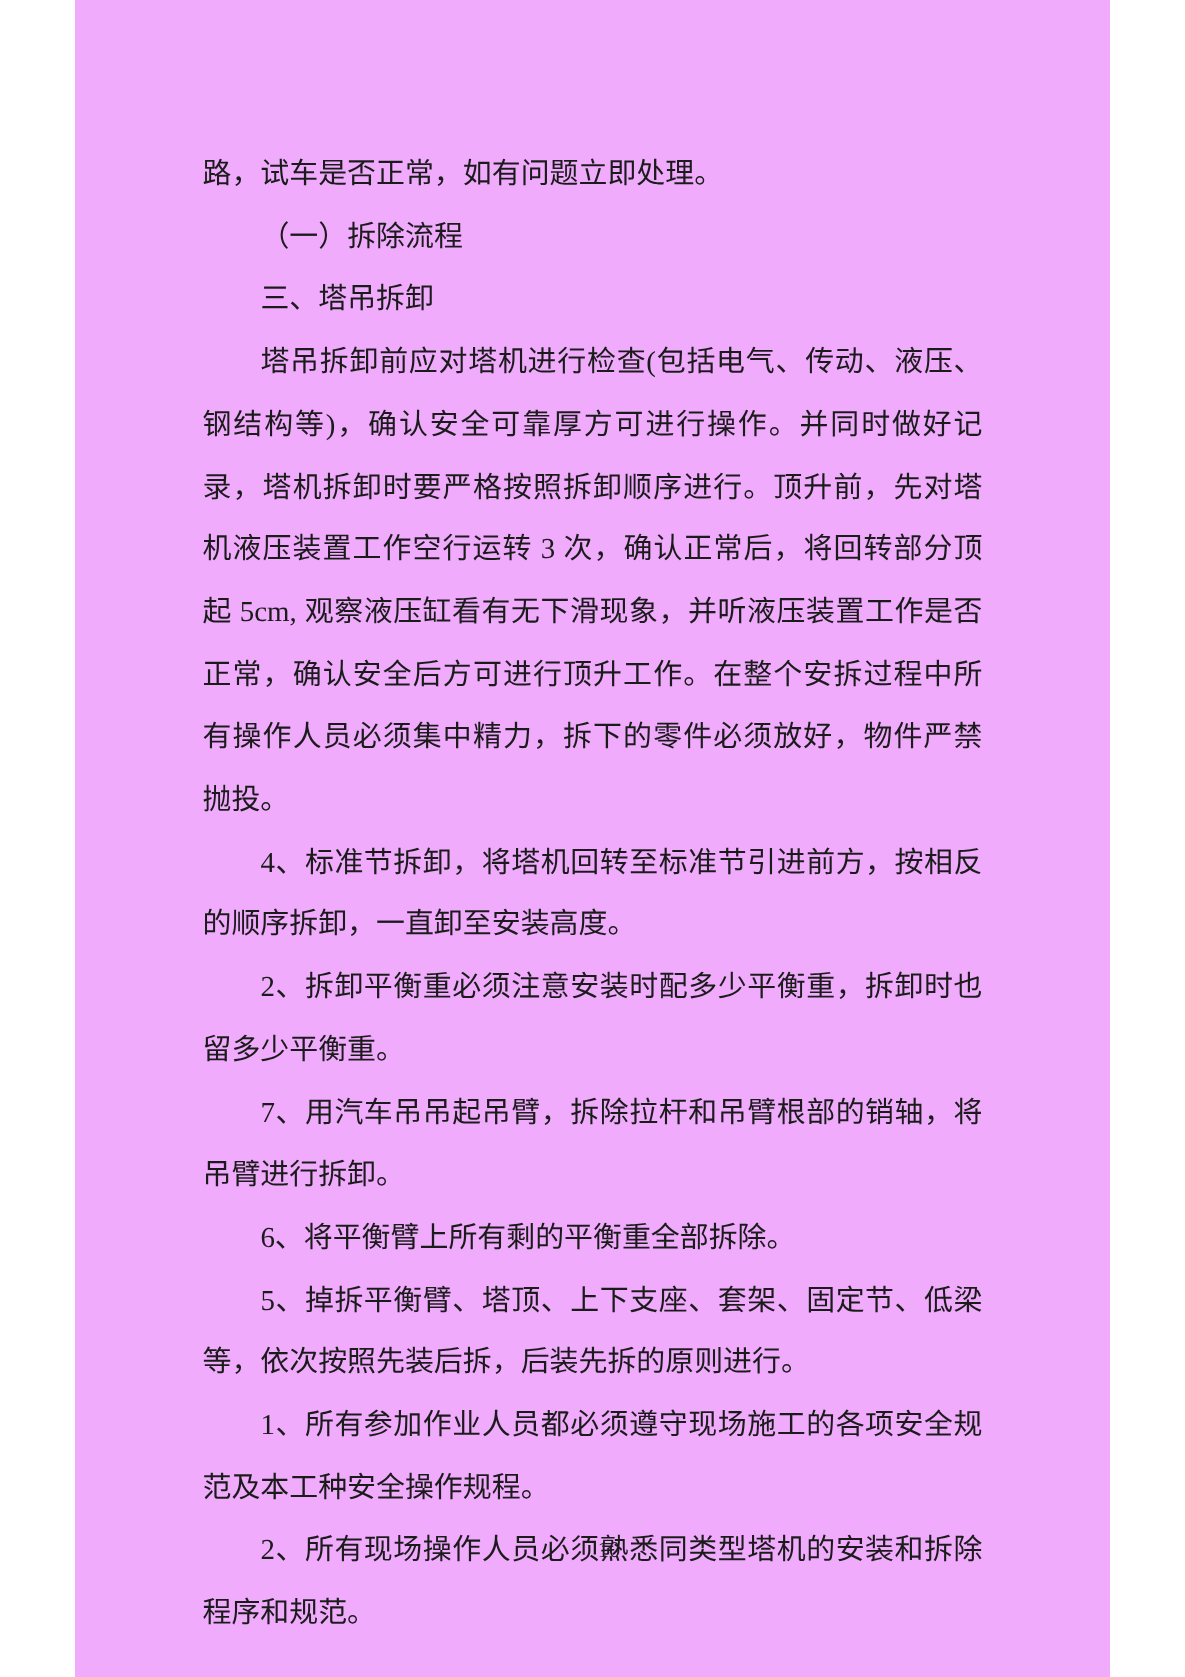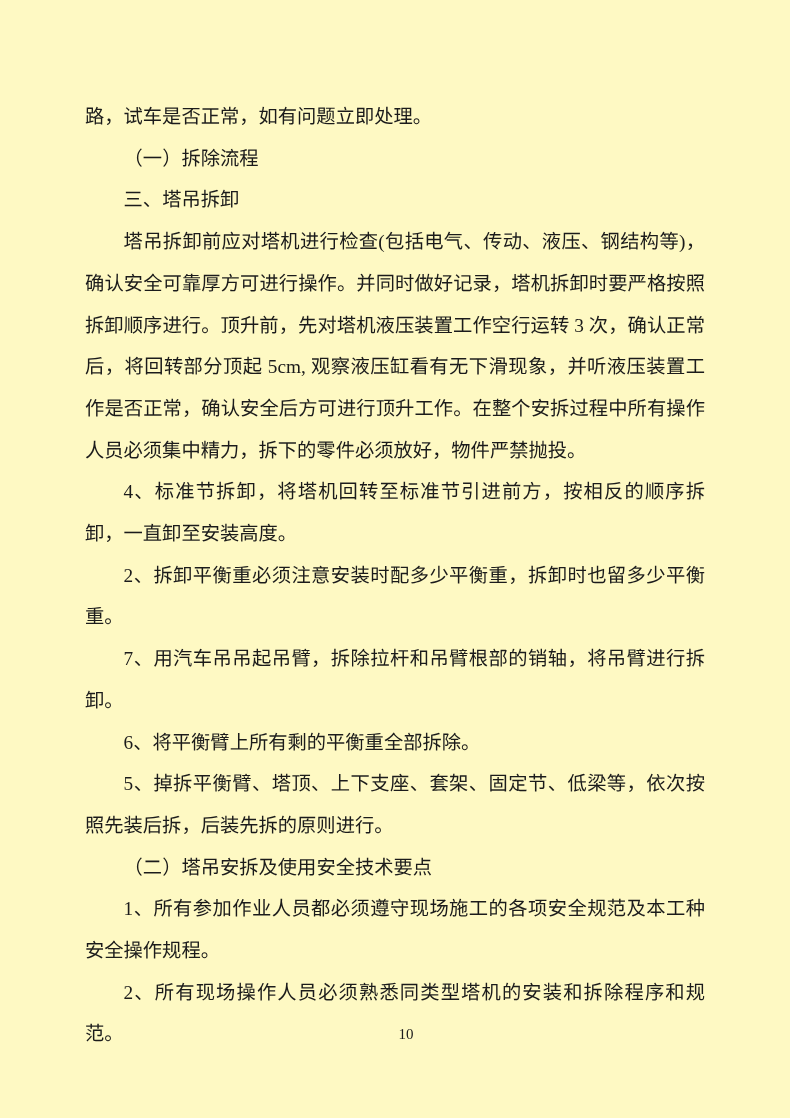"路，试车是否正常，如有问题立即处理。" .page { background: #fef9c3 -> #f0abfc; width: 790px -> 690px }
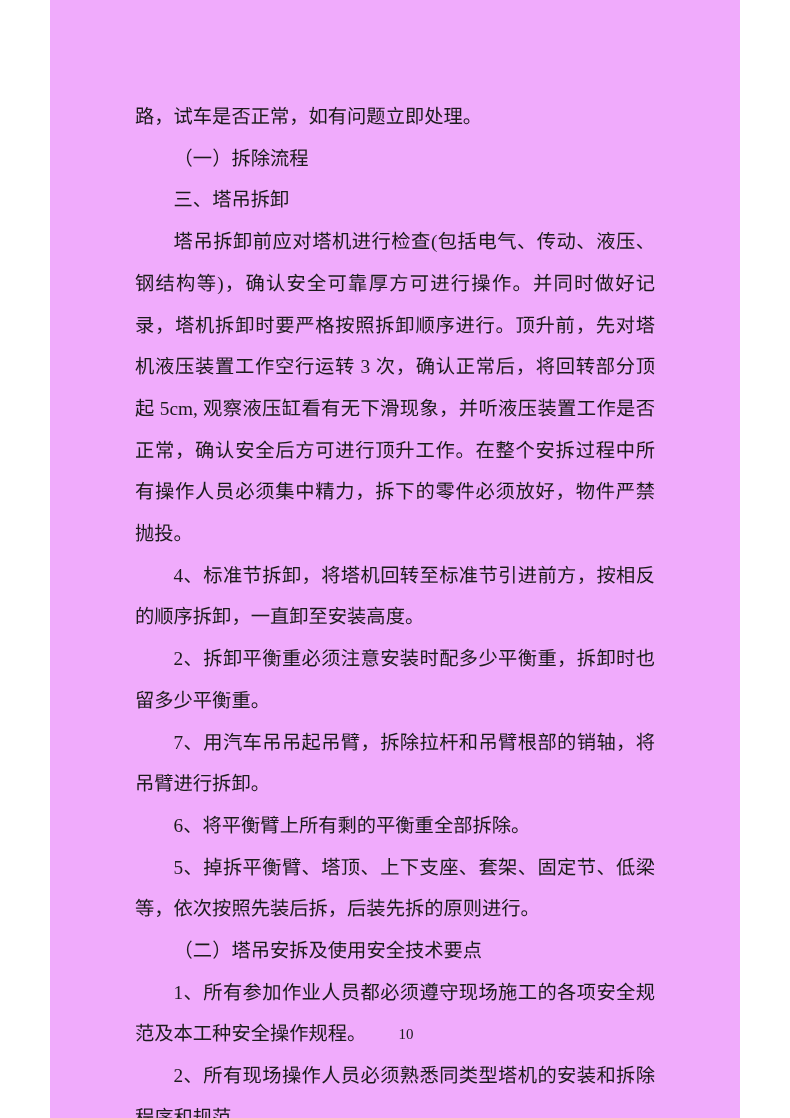"（二）塔吊安拆及使用安全技术要点" p.indent { html: <p>（二）塔吊安拆及使用安全技术要点</p> -> none }
